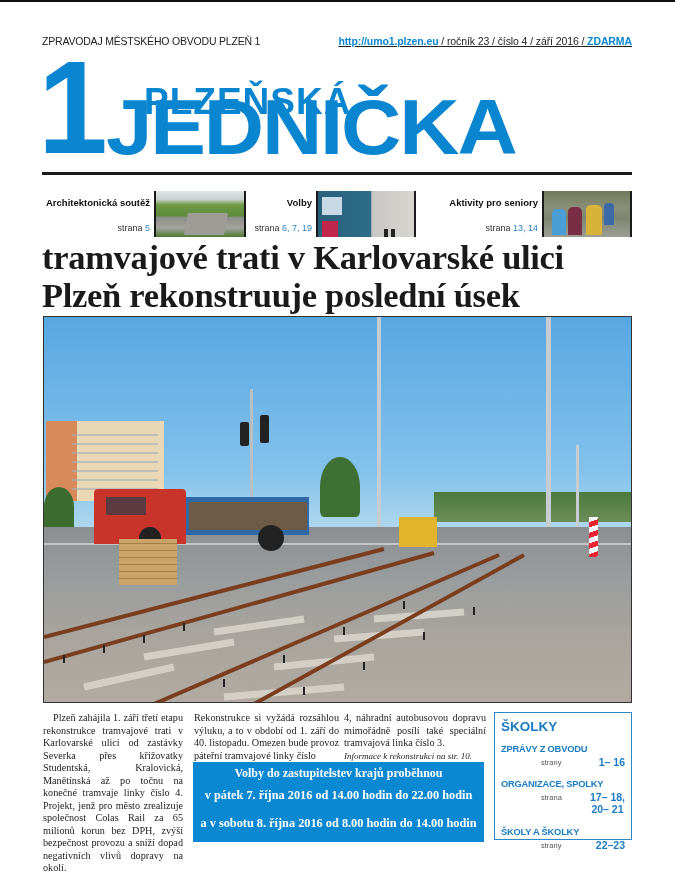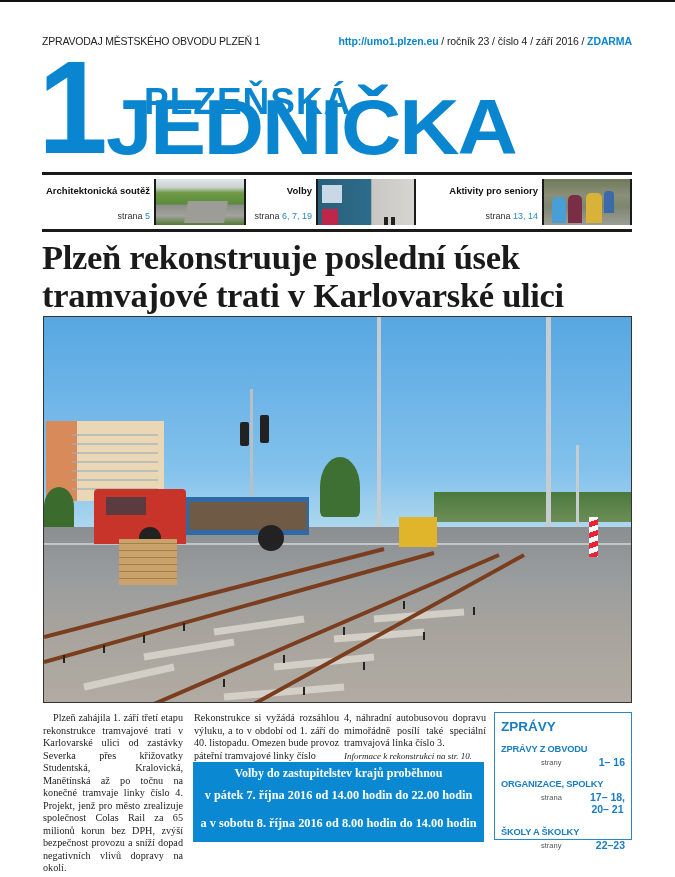"http://umo1.plzen.eu / ročník 23 /" .masthead-top .right { text-decoration: none -> underline }
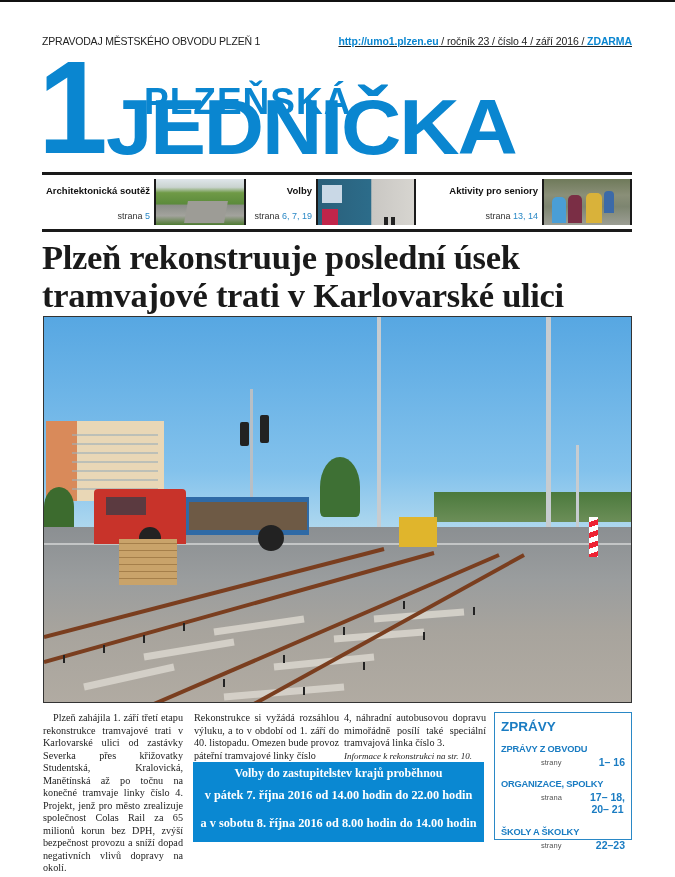"Architektonická soutěž" .teaser .cell { top: 4px -> 16px }
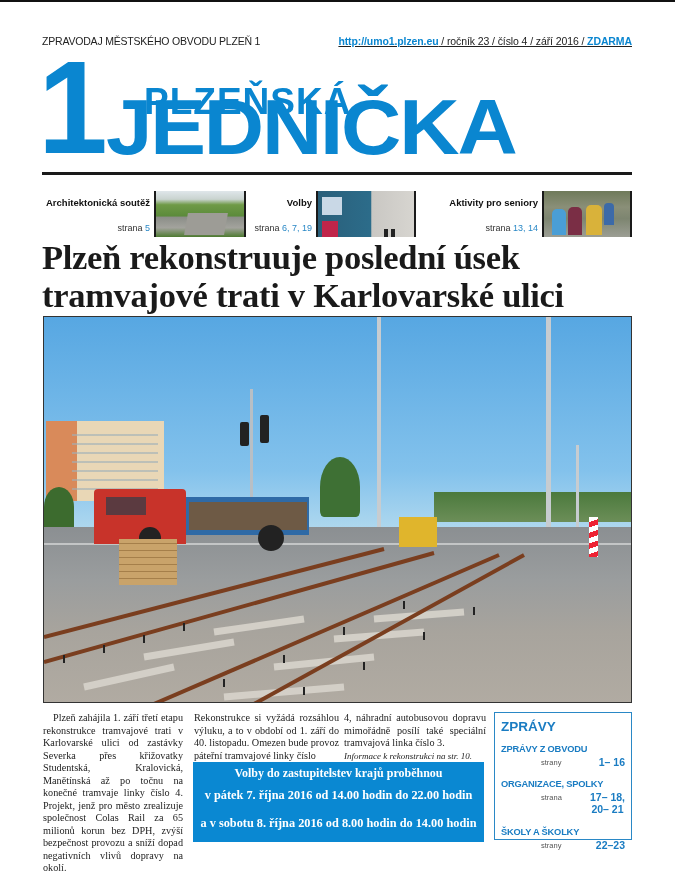"Plzeň rekonstruuje poslední úsek" div { order: before "tramvajové trati v Karlovarské ulici" -> after "tramvajové trati v Karlovarské ulici" }
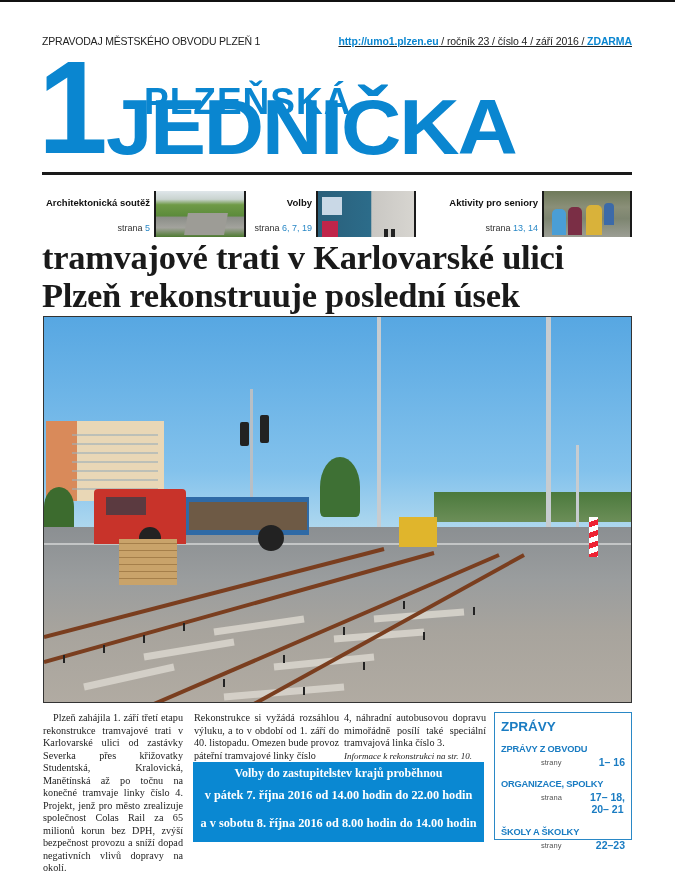"ZPRÁVY" div.h { text: ZPRÁVY -> ŠKOLKY }
